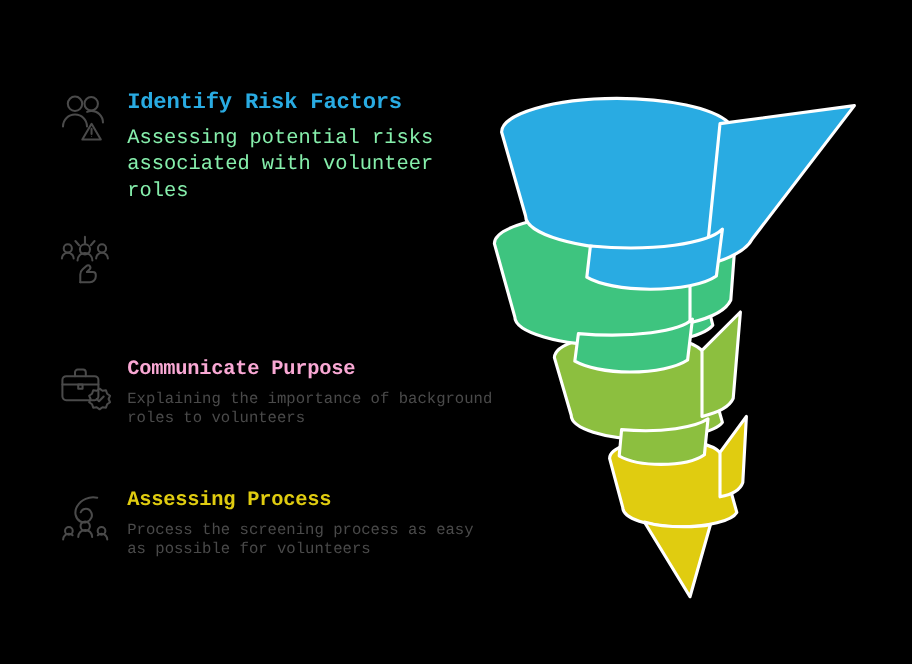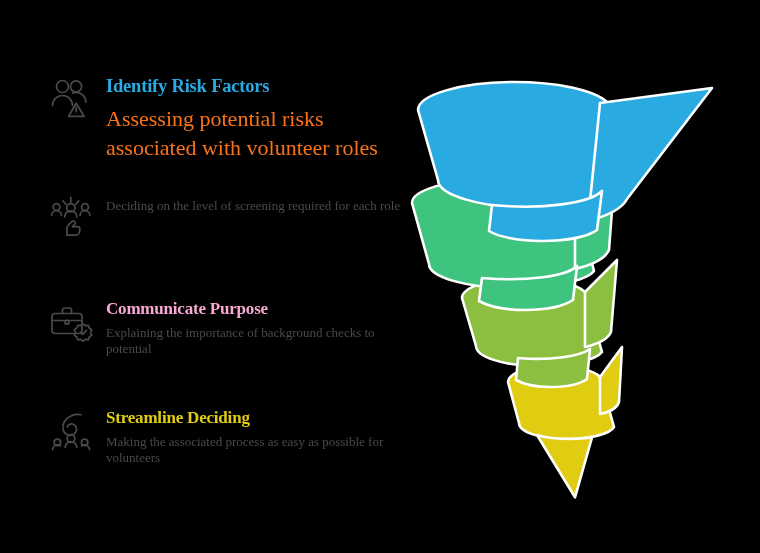"Identify Risk Factors" #stage { font-family: Liberation Serif, serif -> Liberation Mono, monospace }
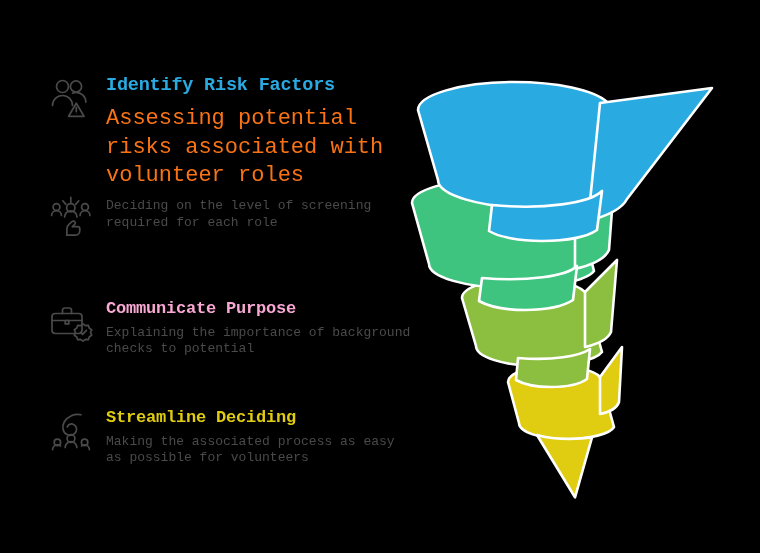"Assessing potential risks associated" .step.s1 .step-desc { color: #f97316 -> #86efac; font-size: 22px -> 17px }
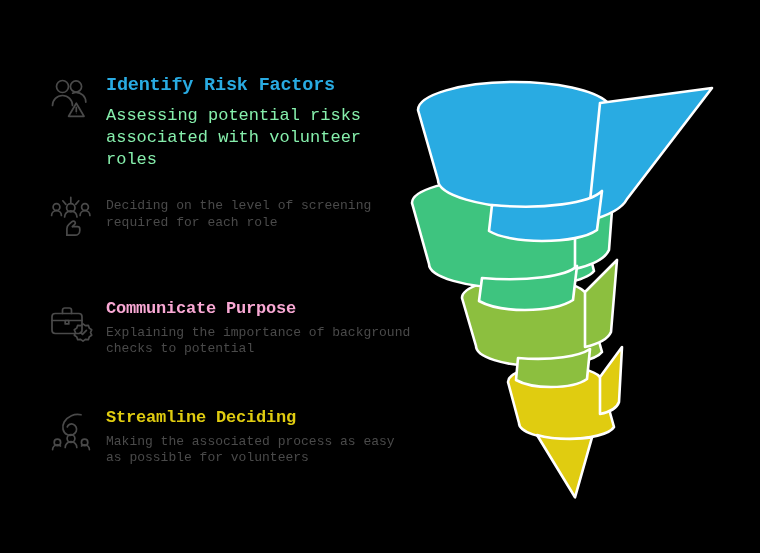"Deciding on the level of" div.step-desc { html: <div>Deciding on the level of screening required for each role</div> -> none }
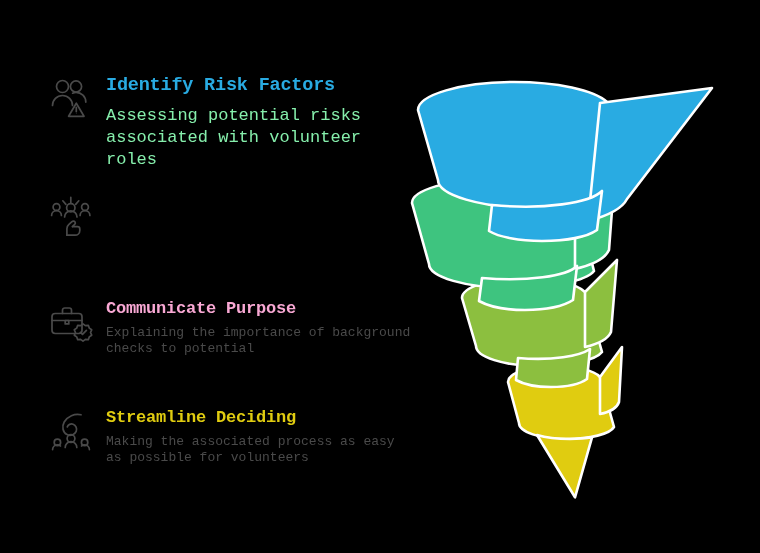"Explaining the importance of background" div.step-desc { text: checks to potential -> roles to volunteers }
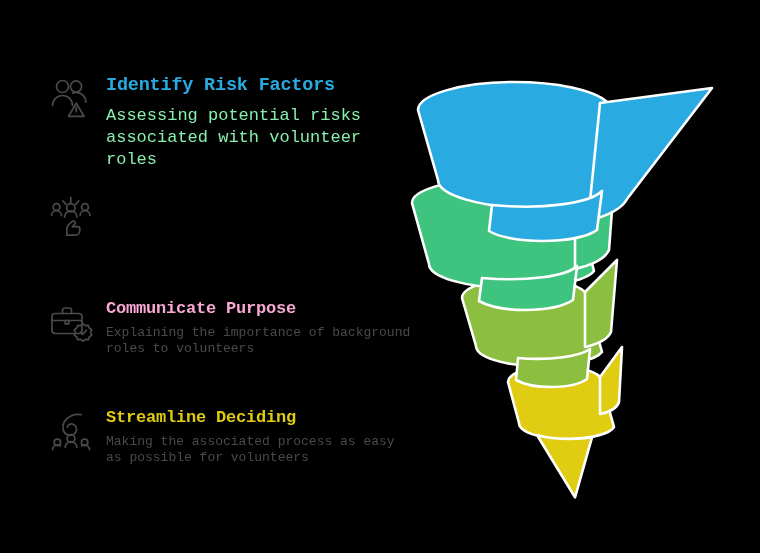"Streamline Deciding" div.step-title { text: Streamline Deciding -> Assessing Process }
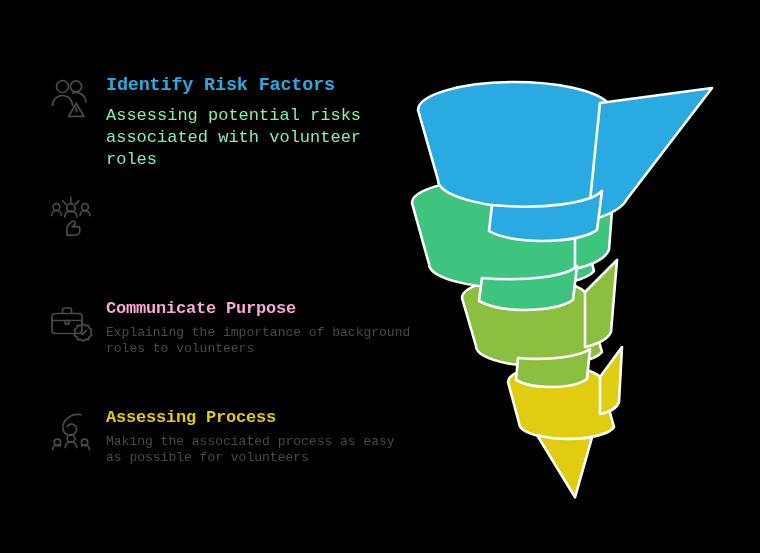"Making the associated process as" div.step-desc { text: Making the associated -> Process the screening }
